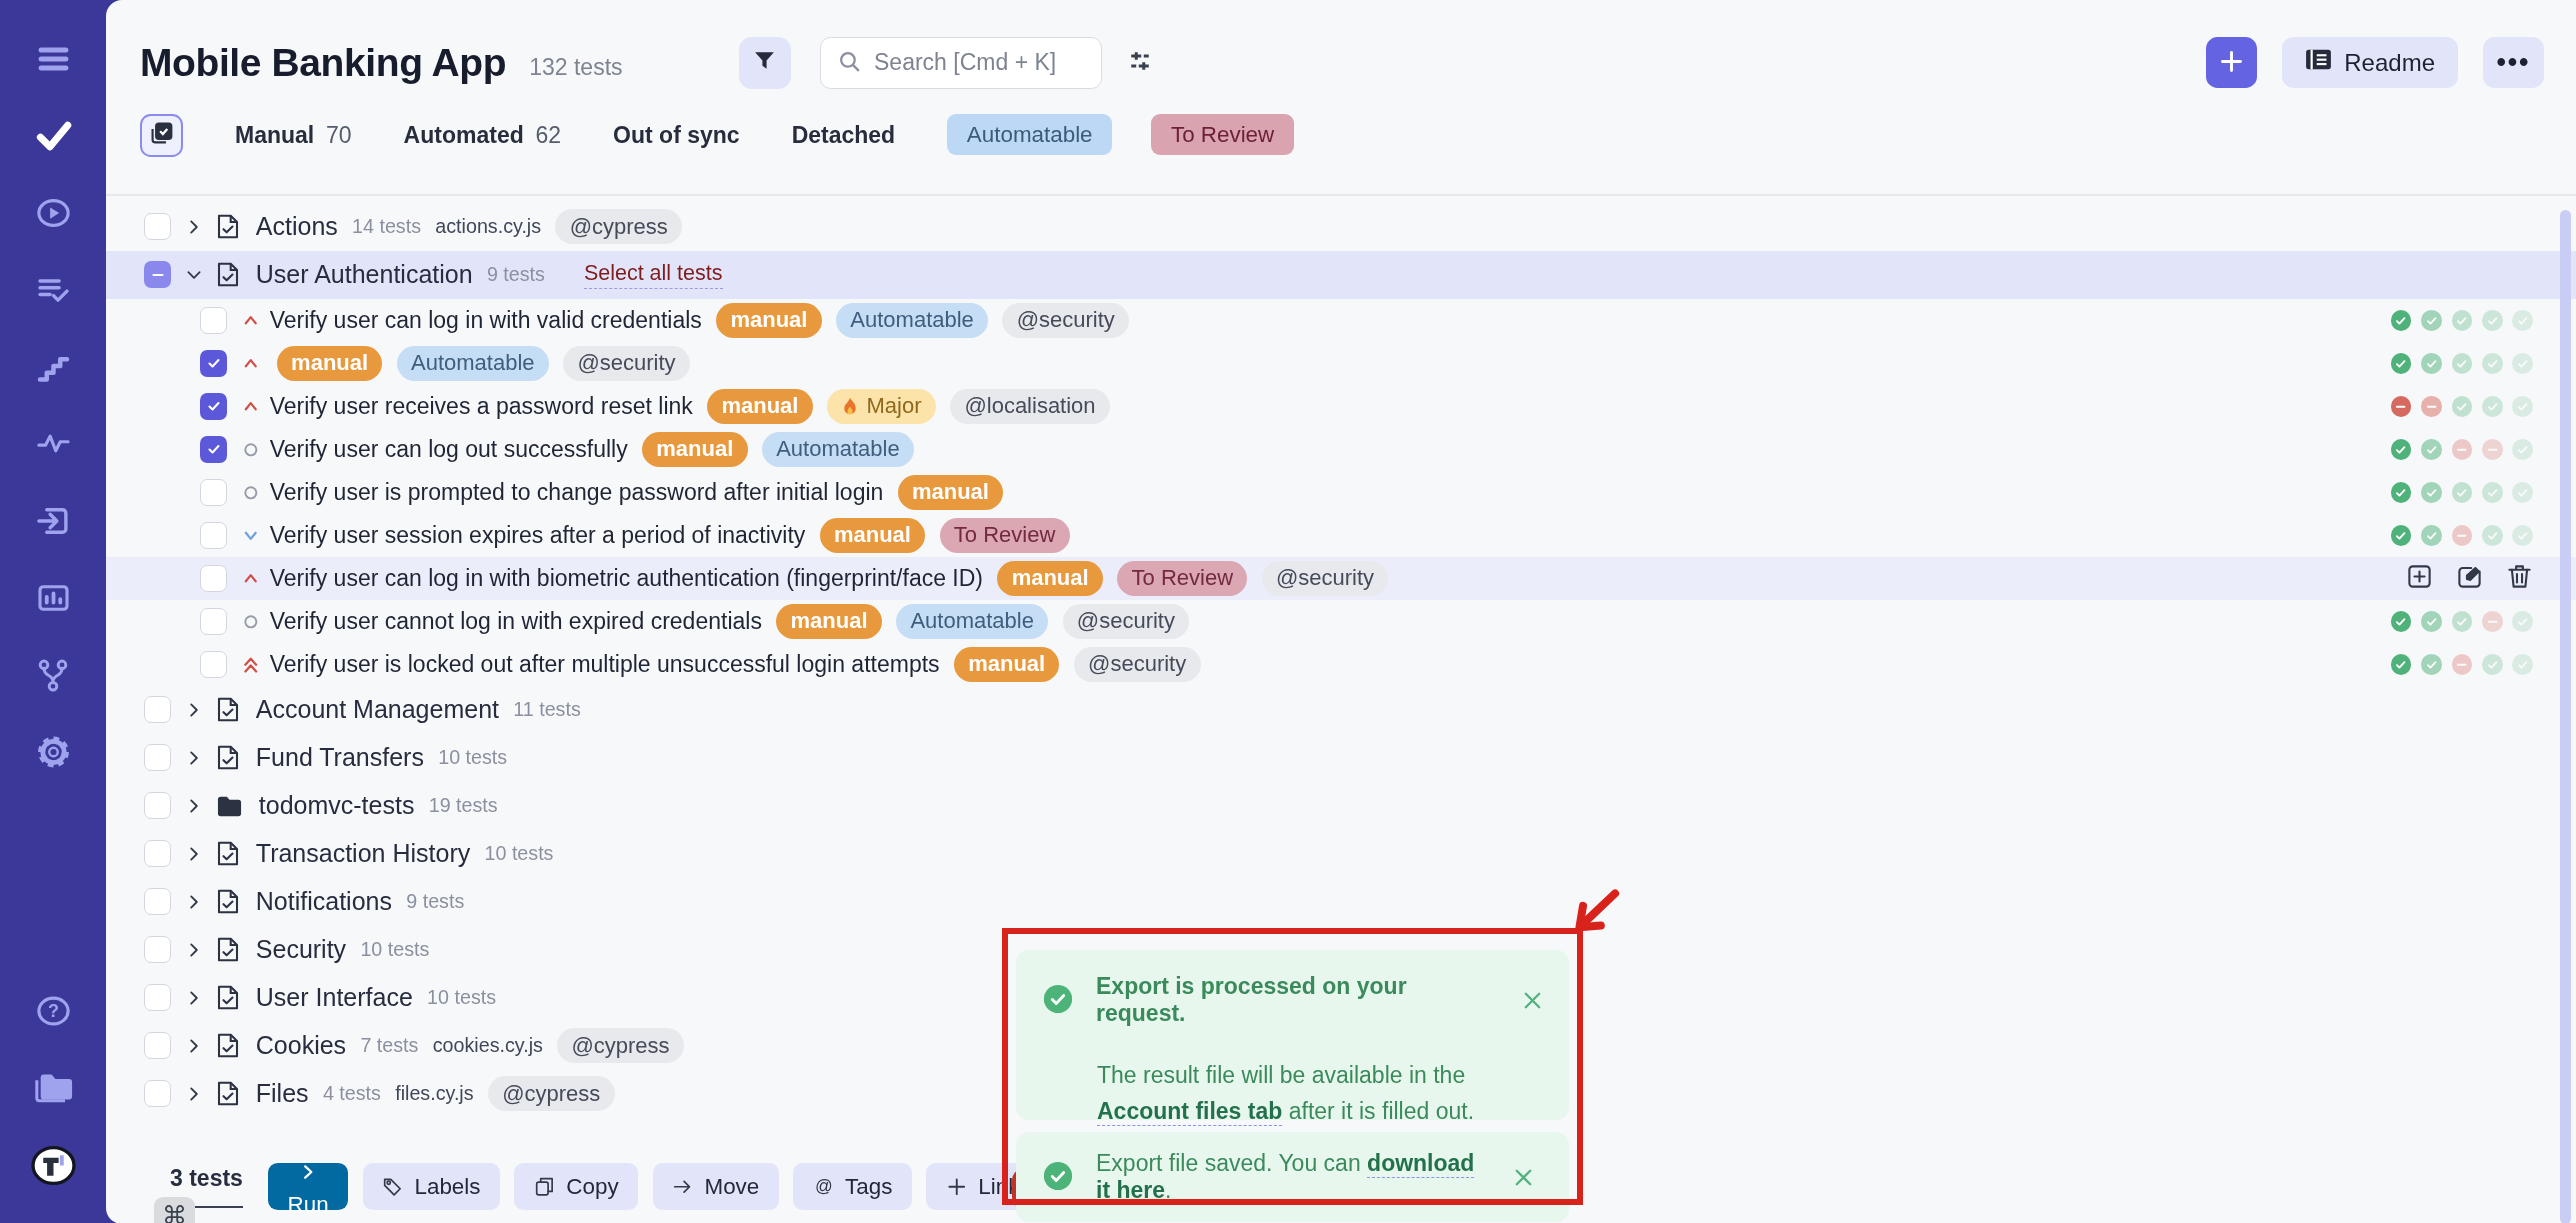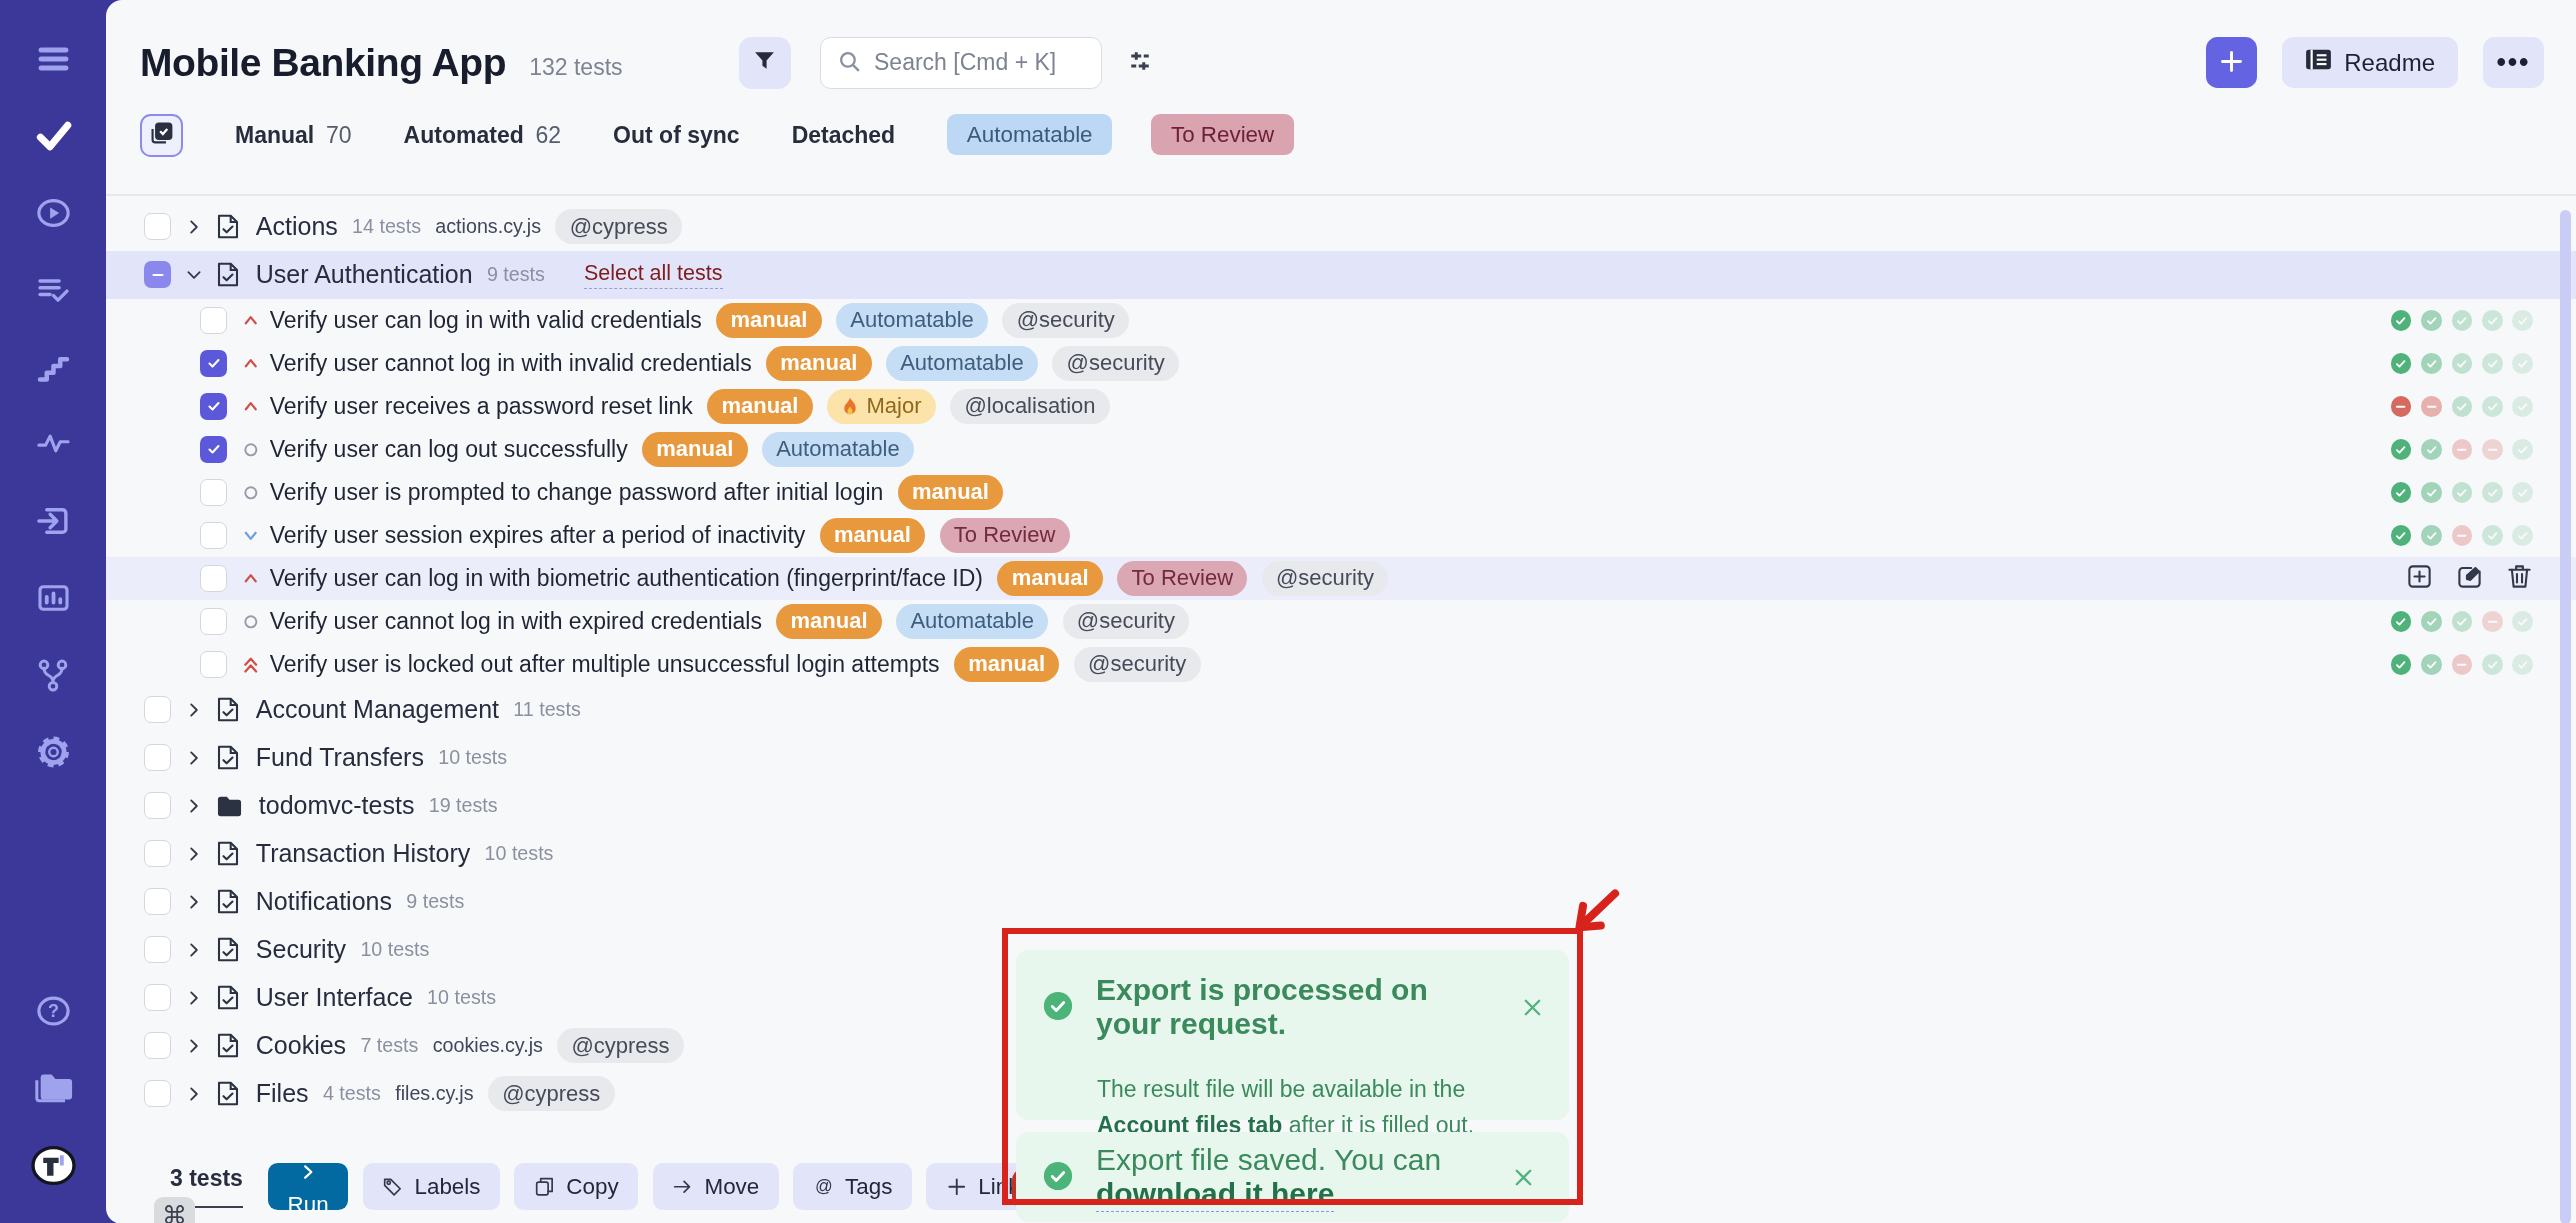"Verify user cannot log in with invalid" div.test-title { html: <div>Verify user cannot log in with invalid credentials</div> -> none }
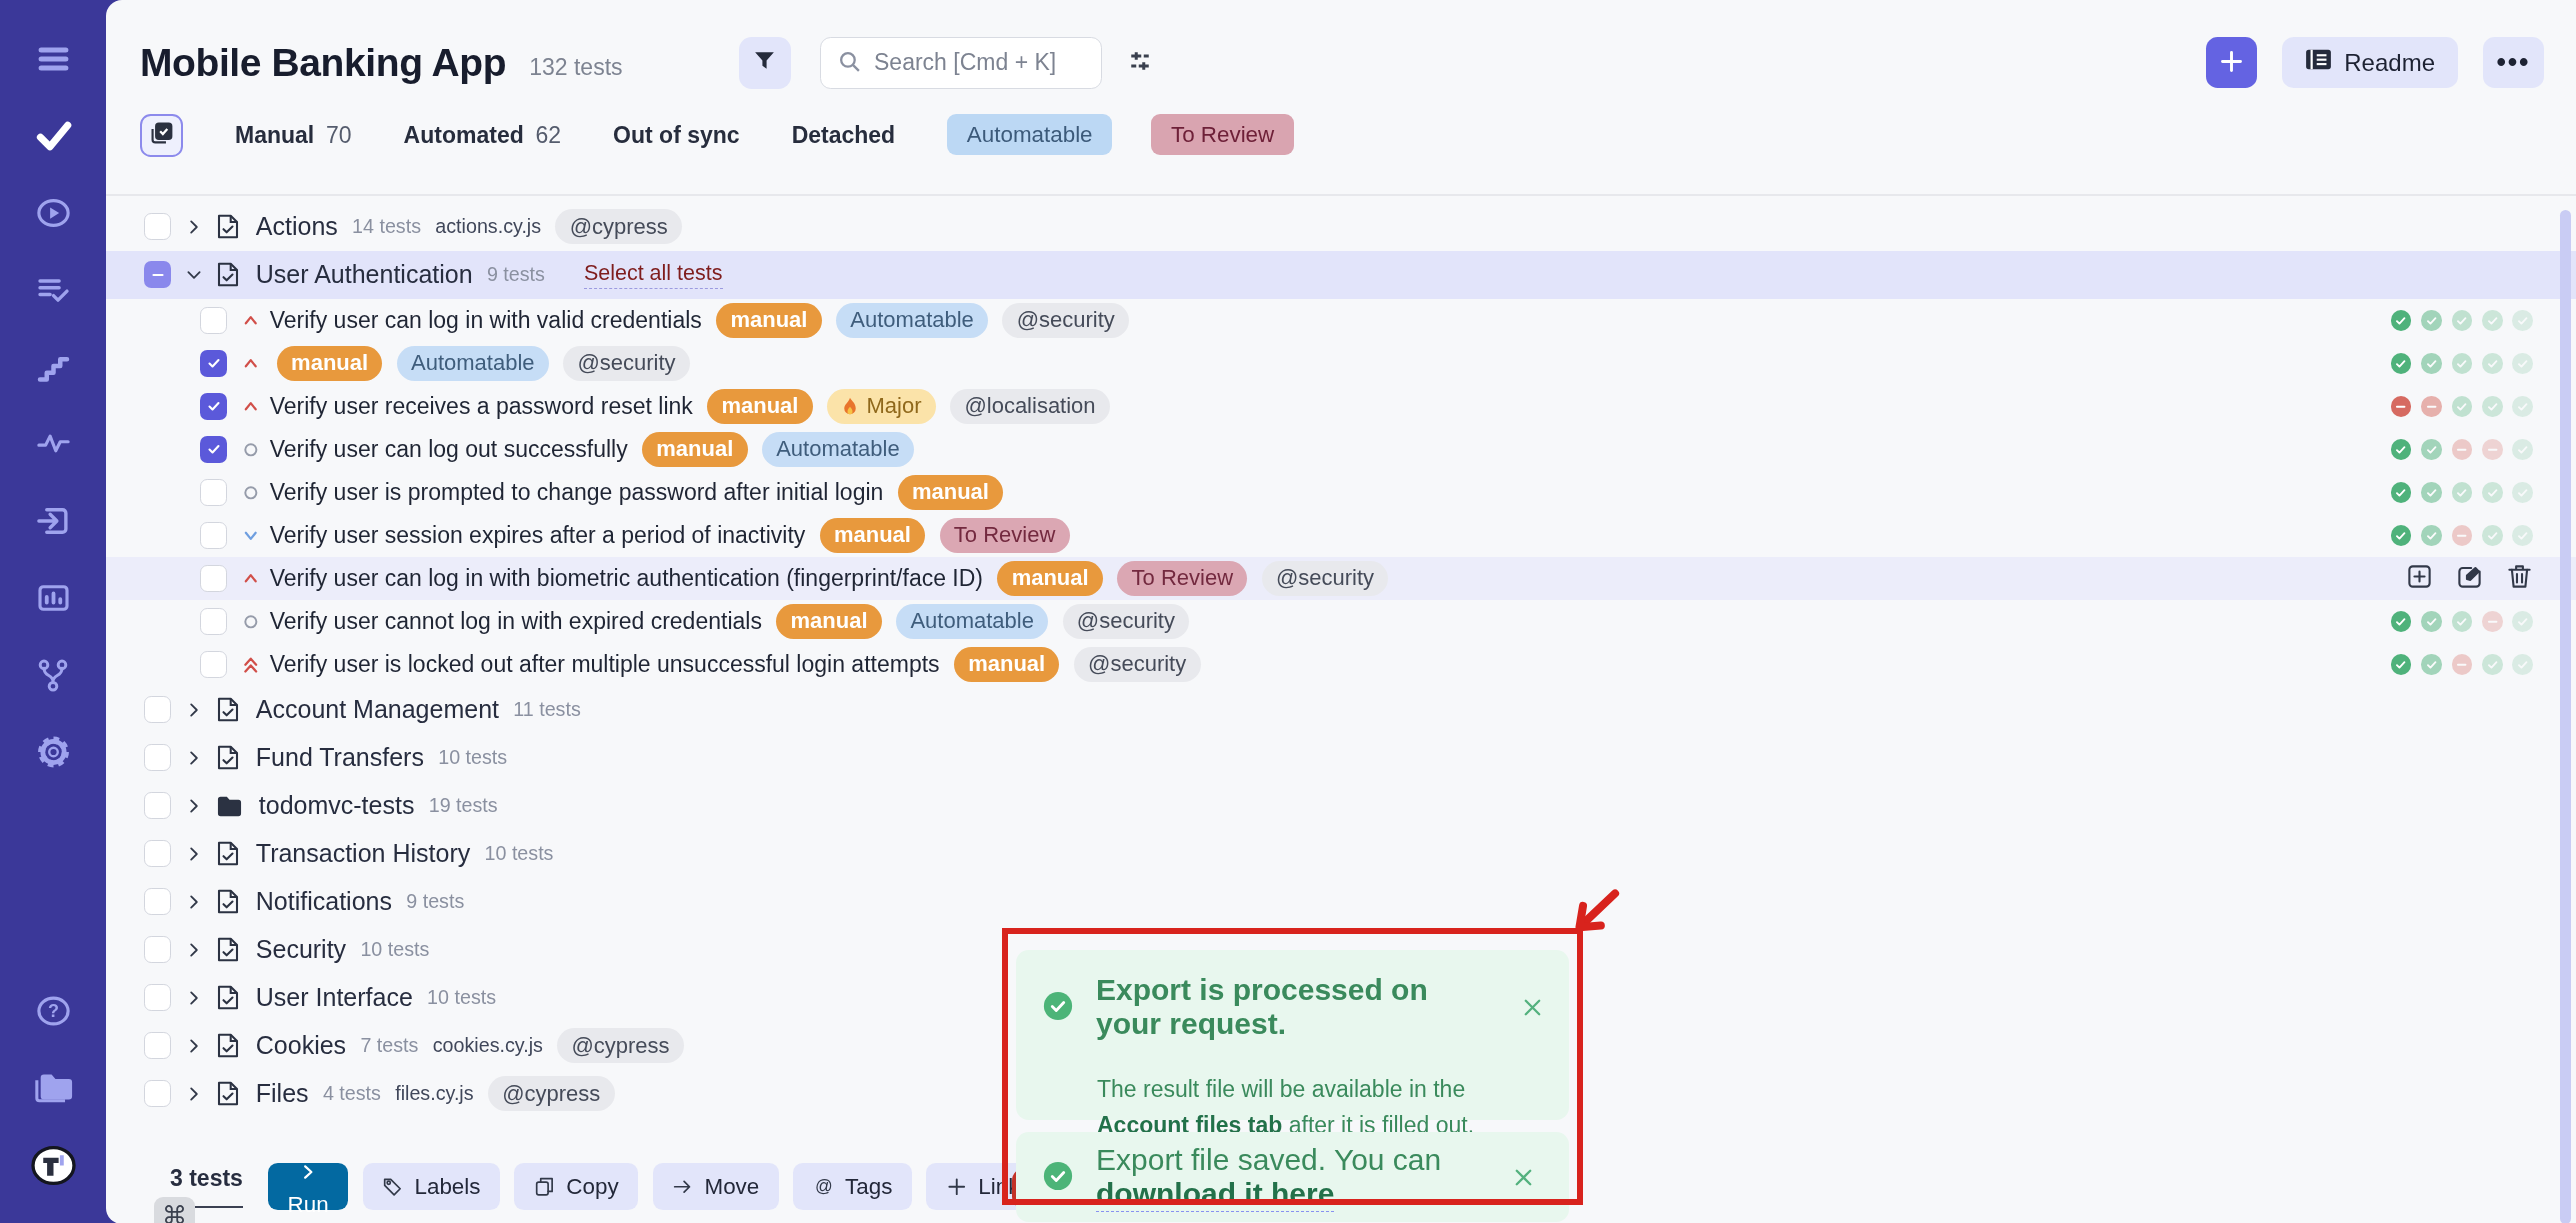"Export is processed on your" .toast-title { font-size: 30px -> 23px }
